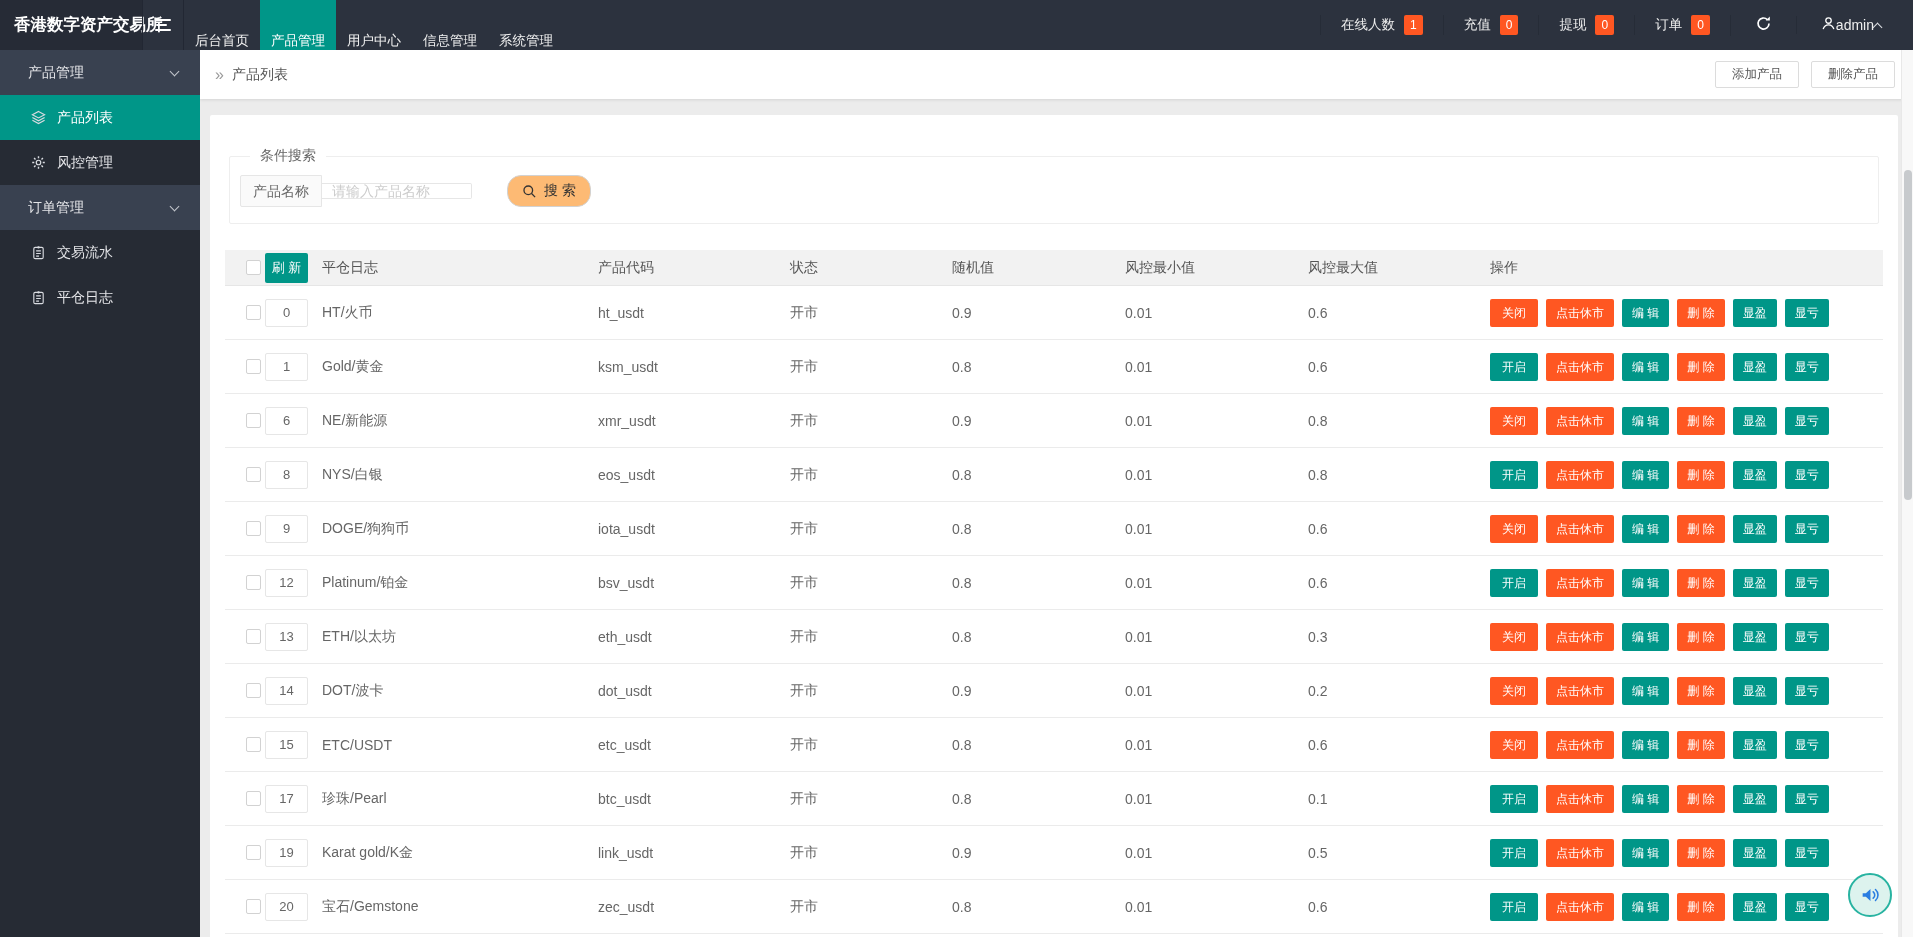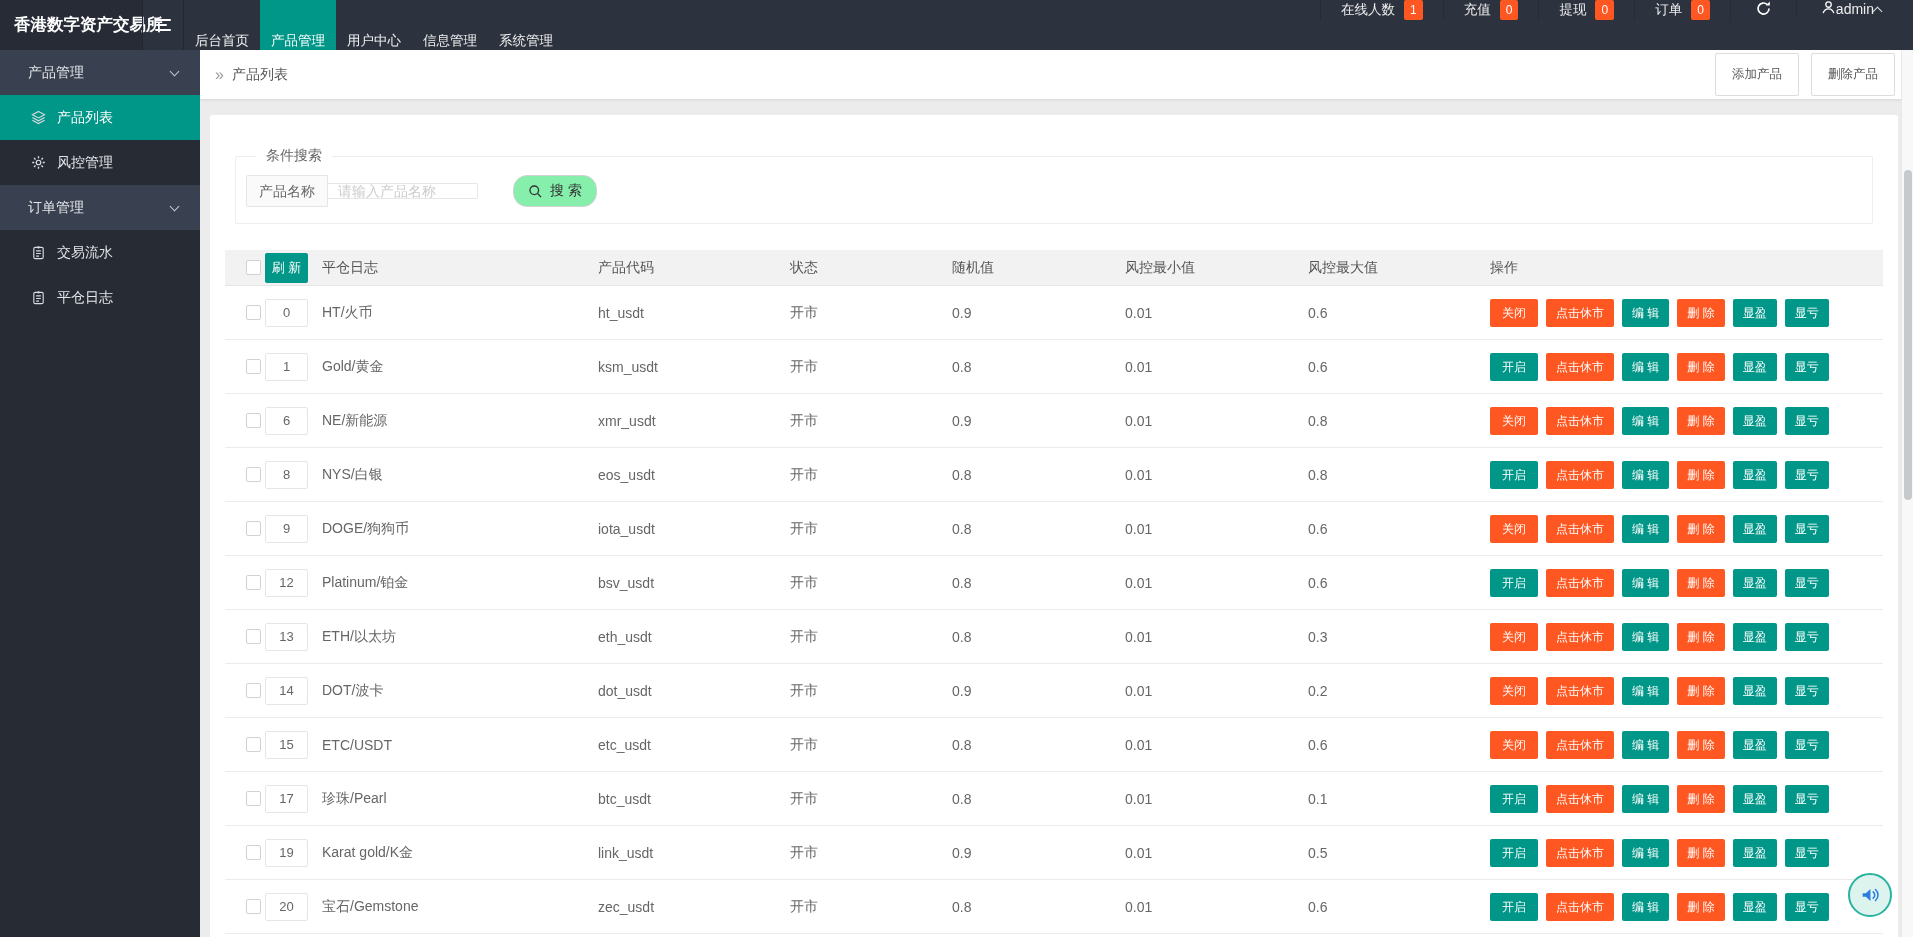"在线人数" .nav-right { align-items: flex-start -> center }
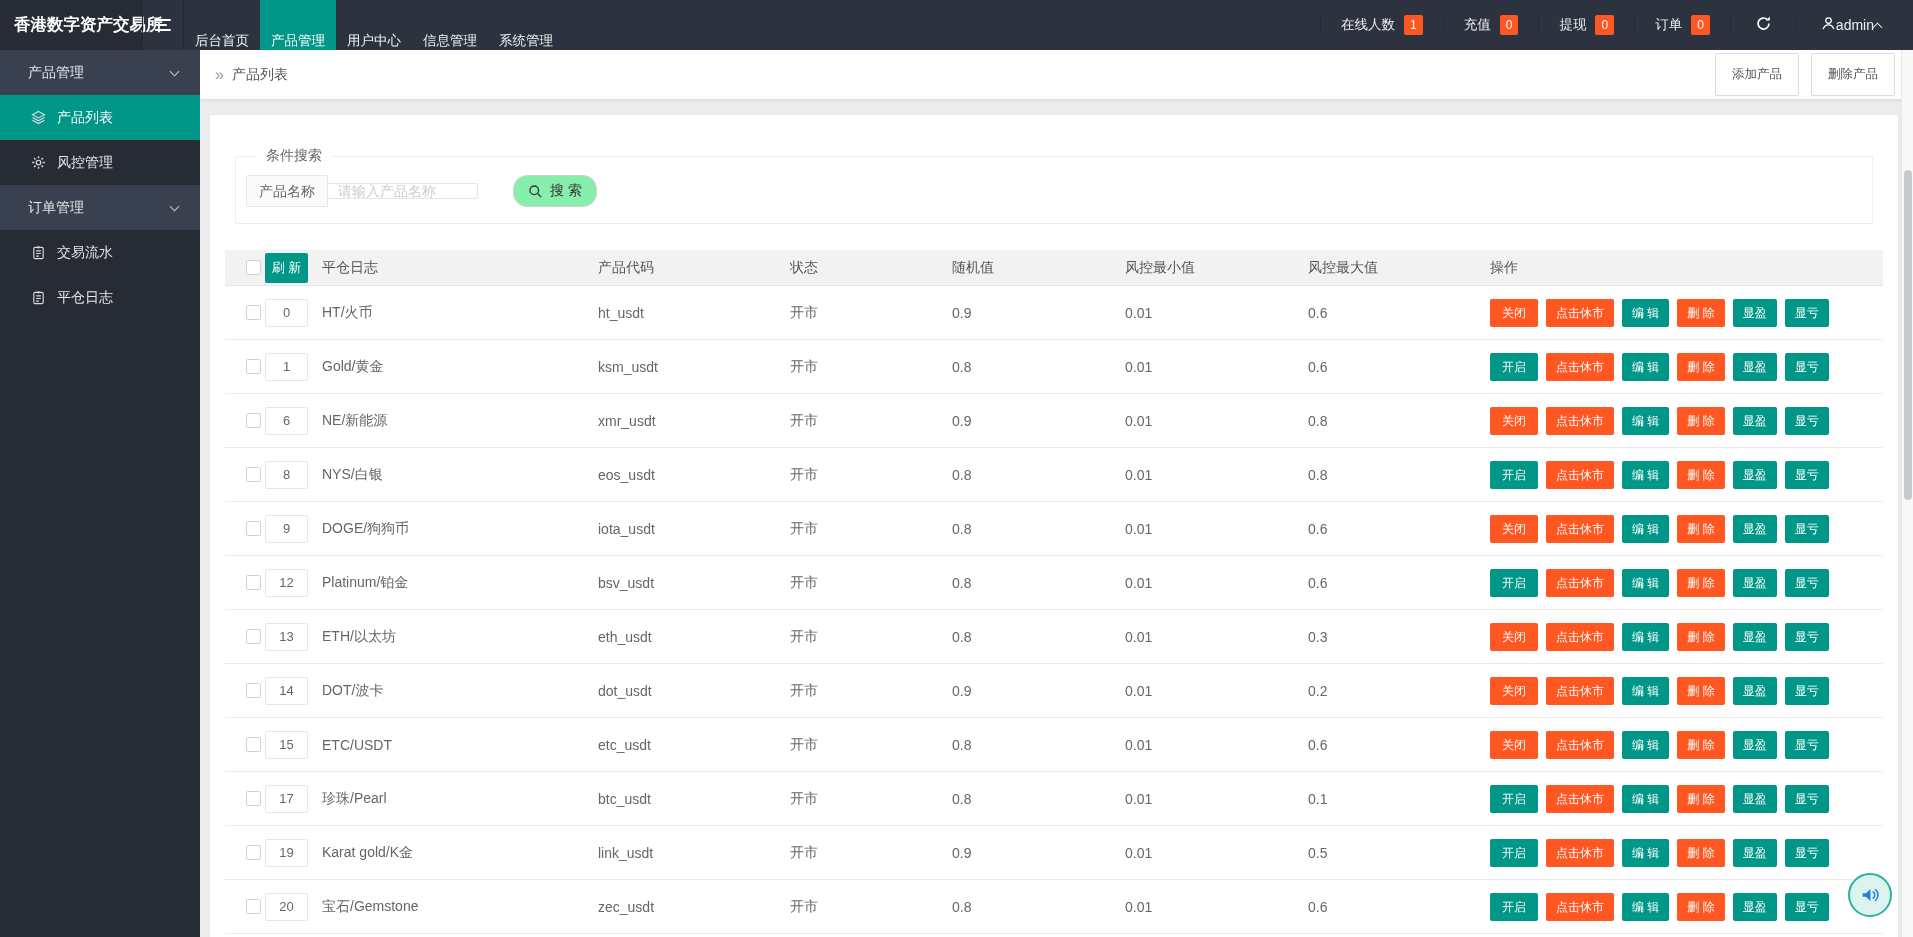"添加产品" .wbtn { height: 43px -> 27px }
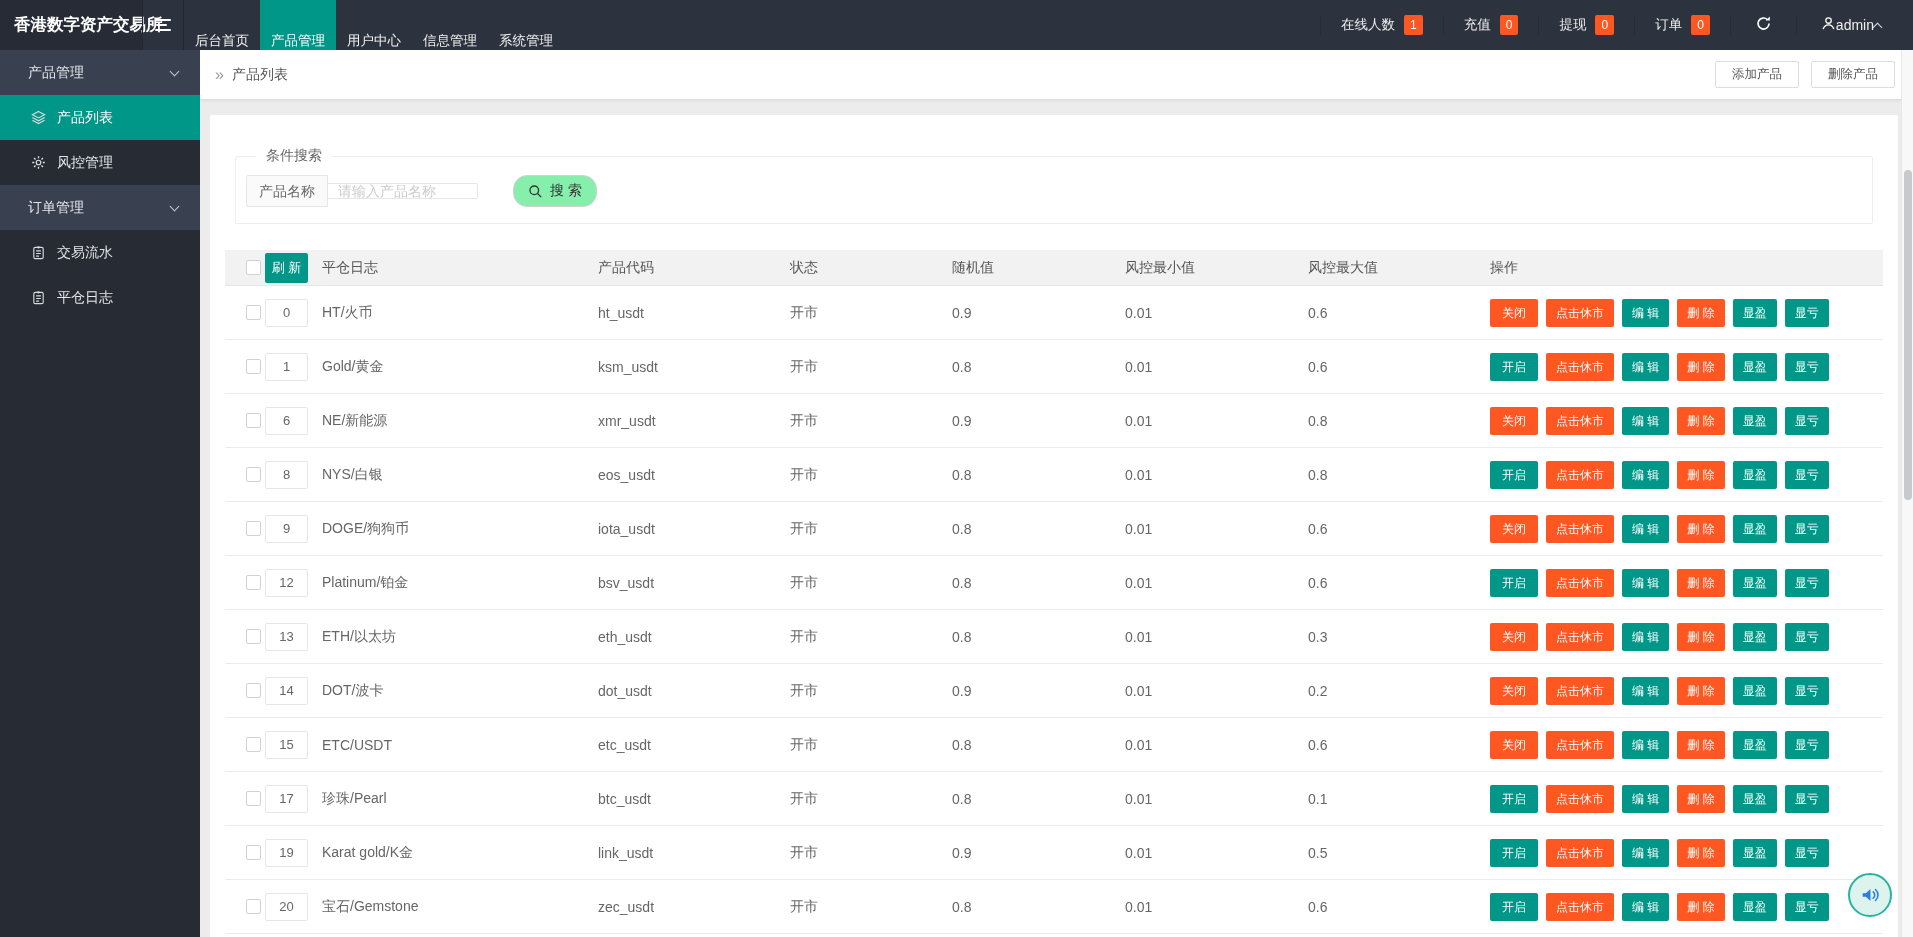"条件搜索" .search-field { margin: 10px -> 4px }
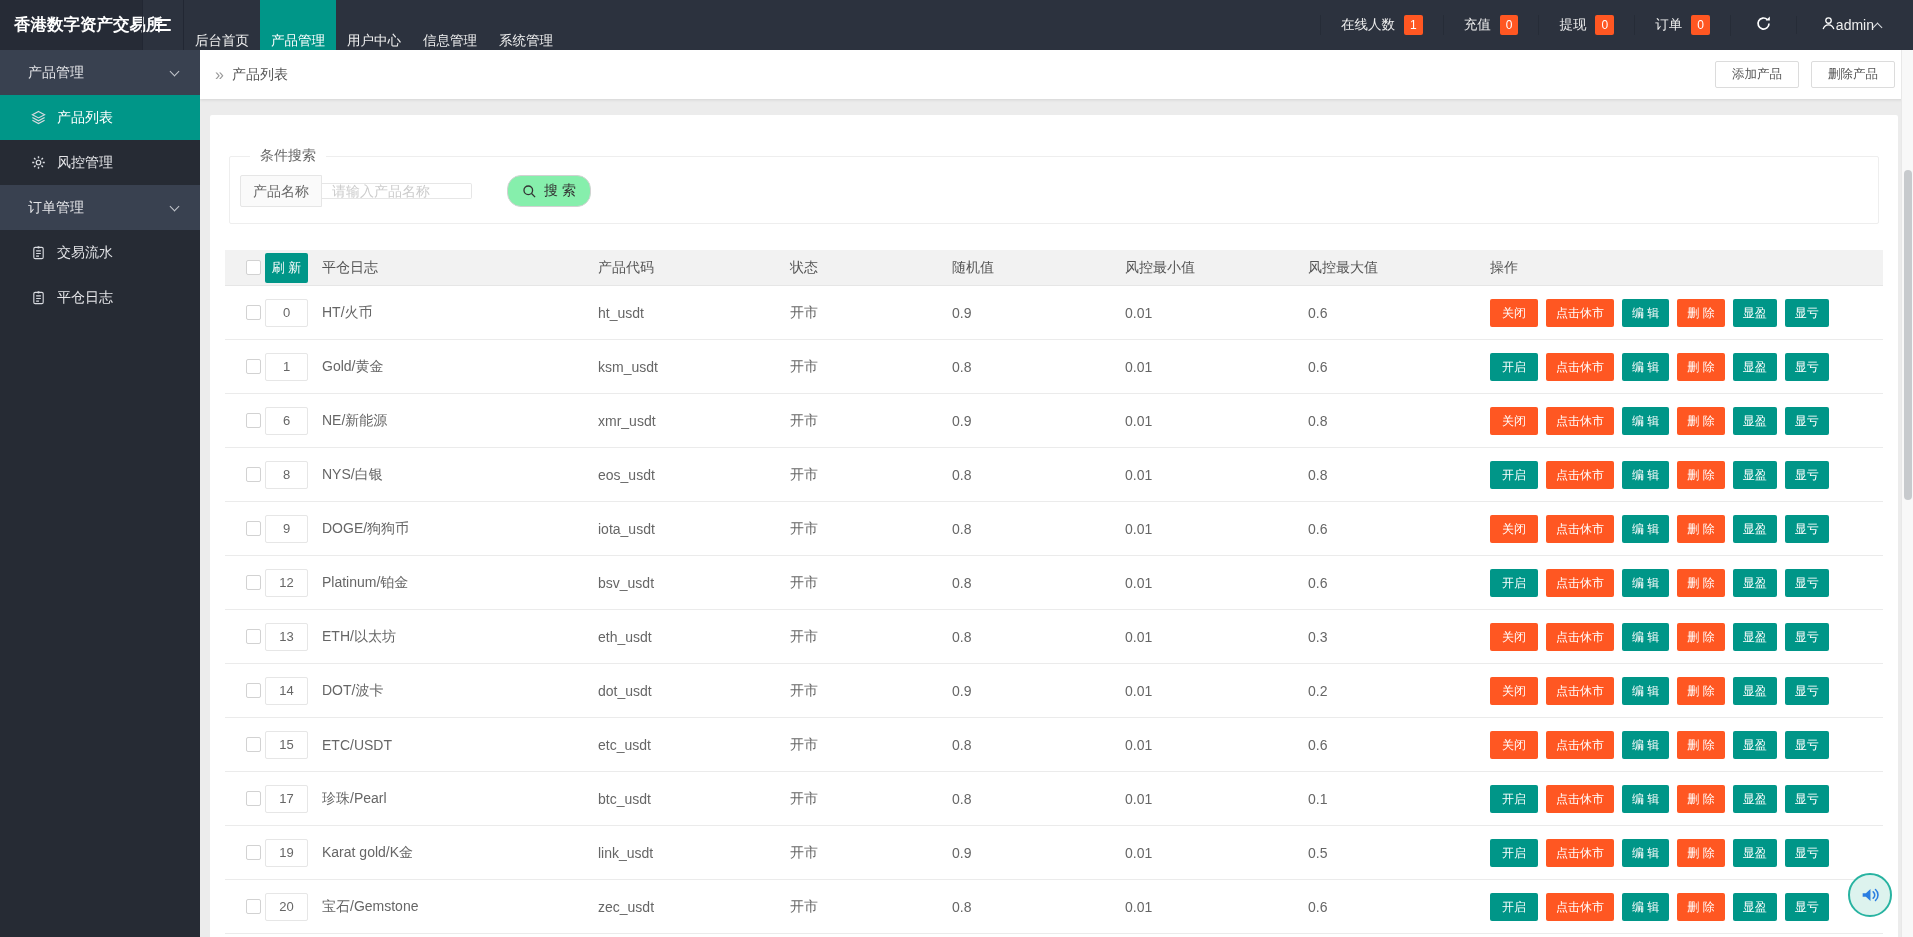"搜 索" .search-btn { background: #86efac -> #fdba74 }
